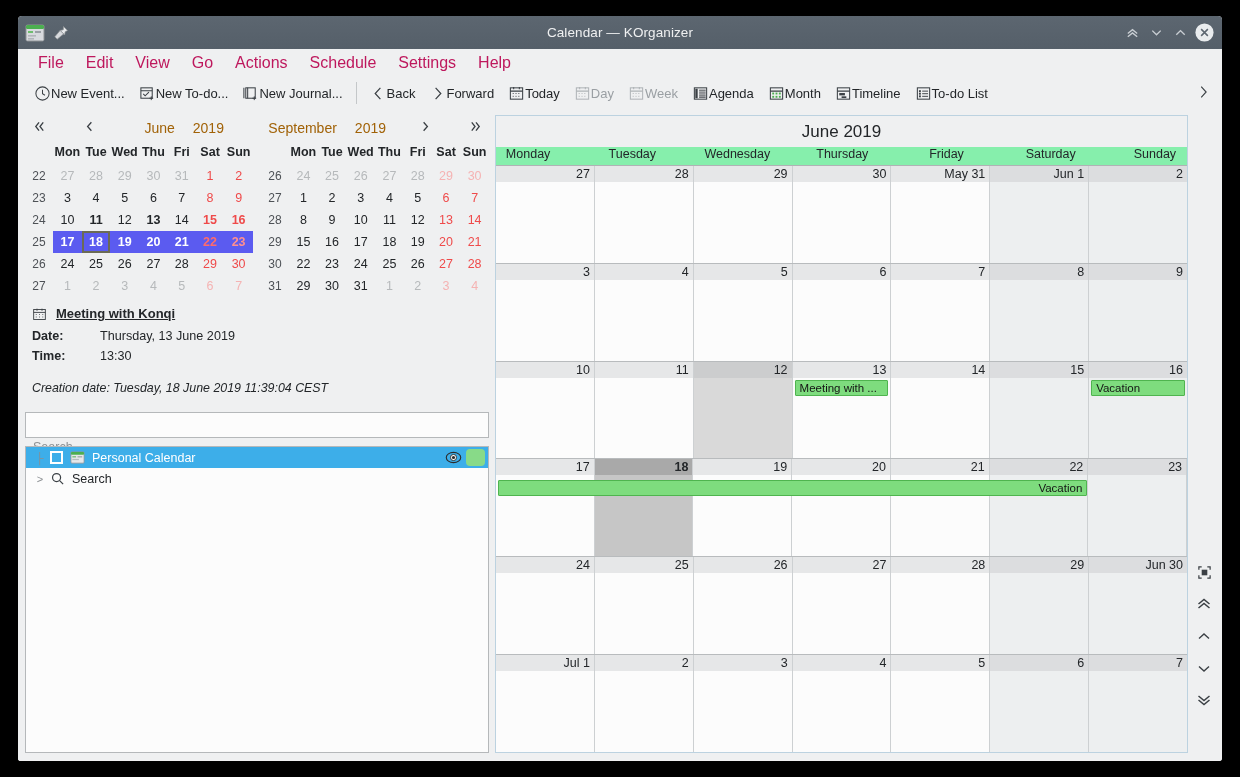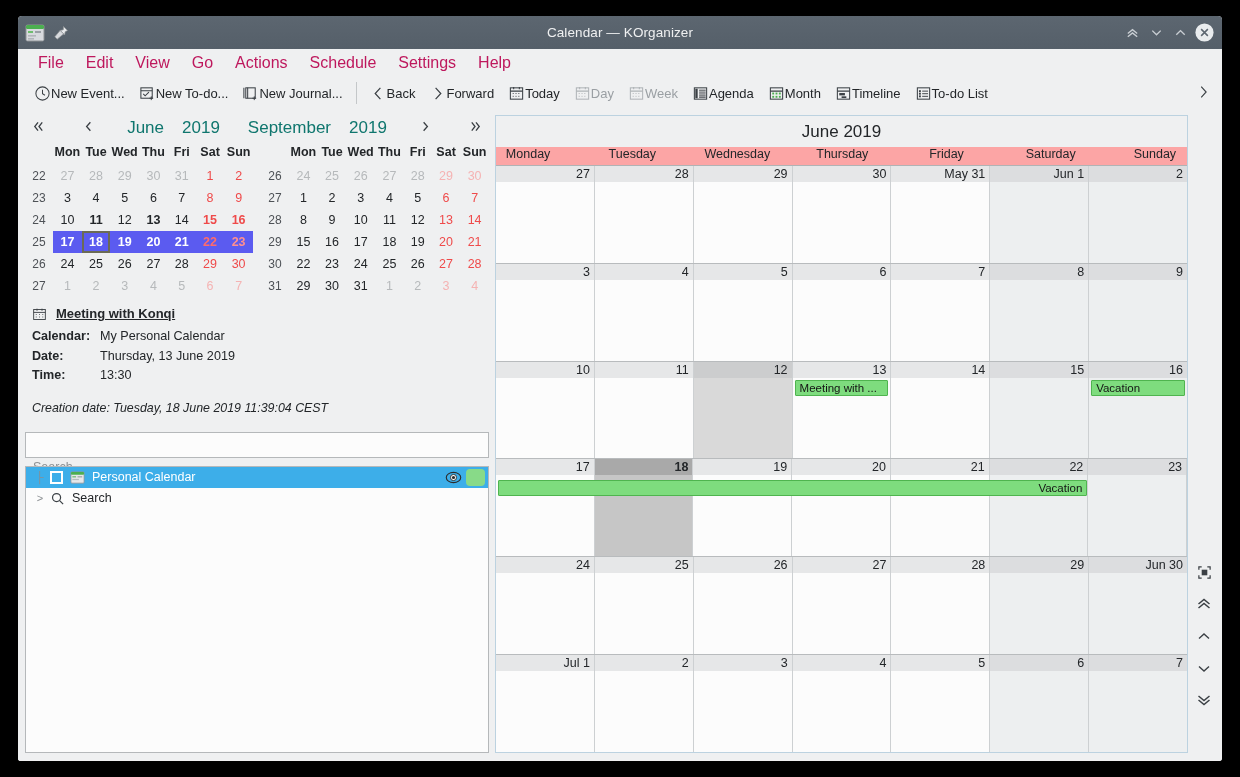"June" #minical-nav { color: #0f766e -> #a16207; font-size: 17px -> 14px }
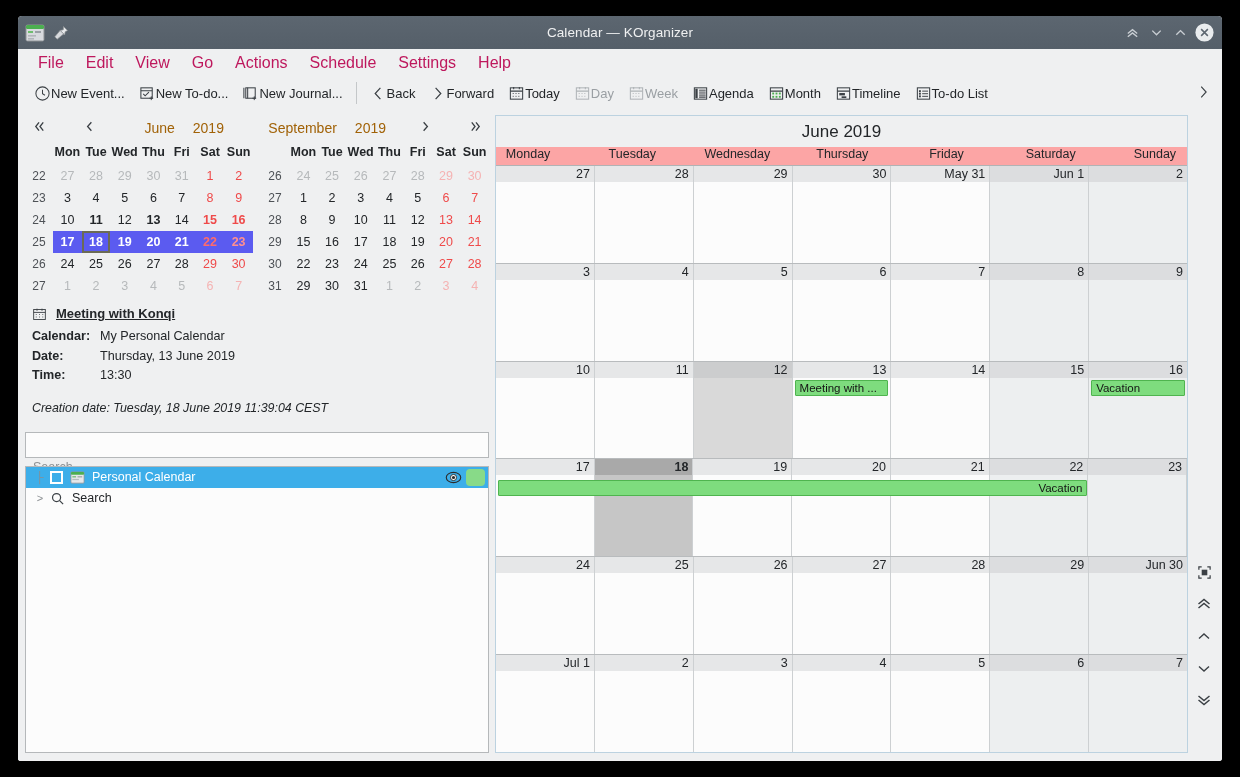"Monday" #mv-dayheads { background: #fca5a5 -> #86efac }
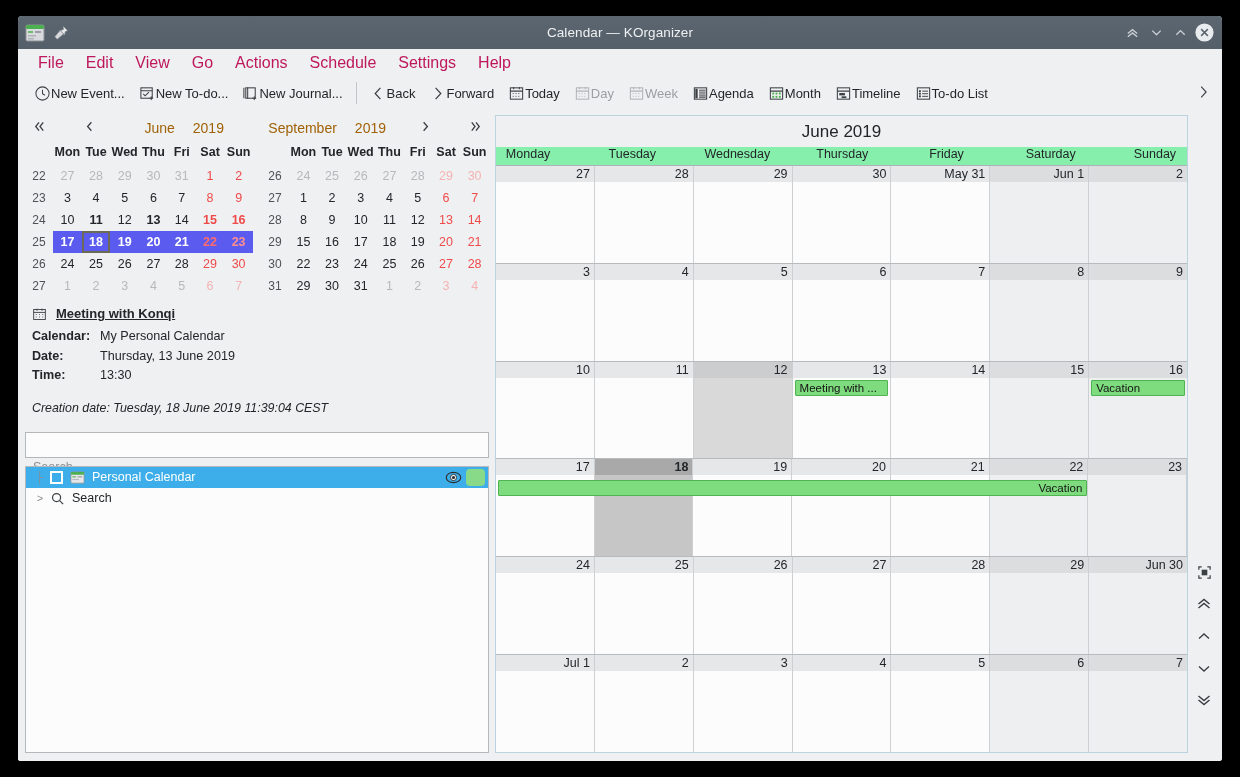"Calendar:" div.det-row { html: <div> <span>Calendar:</span> <span>My Personal Calendar</span> </div> -> none }
